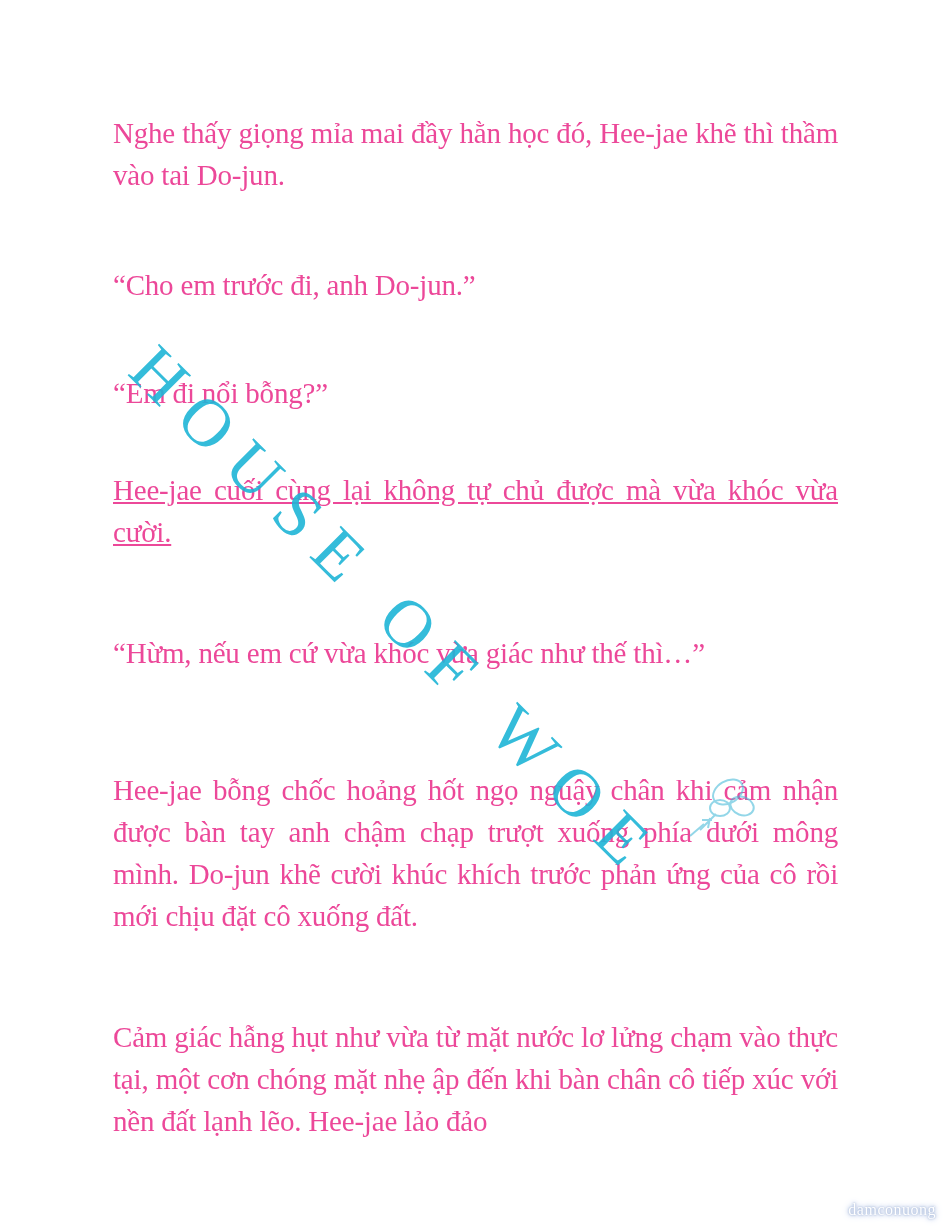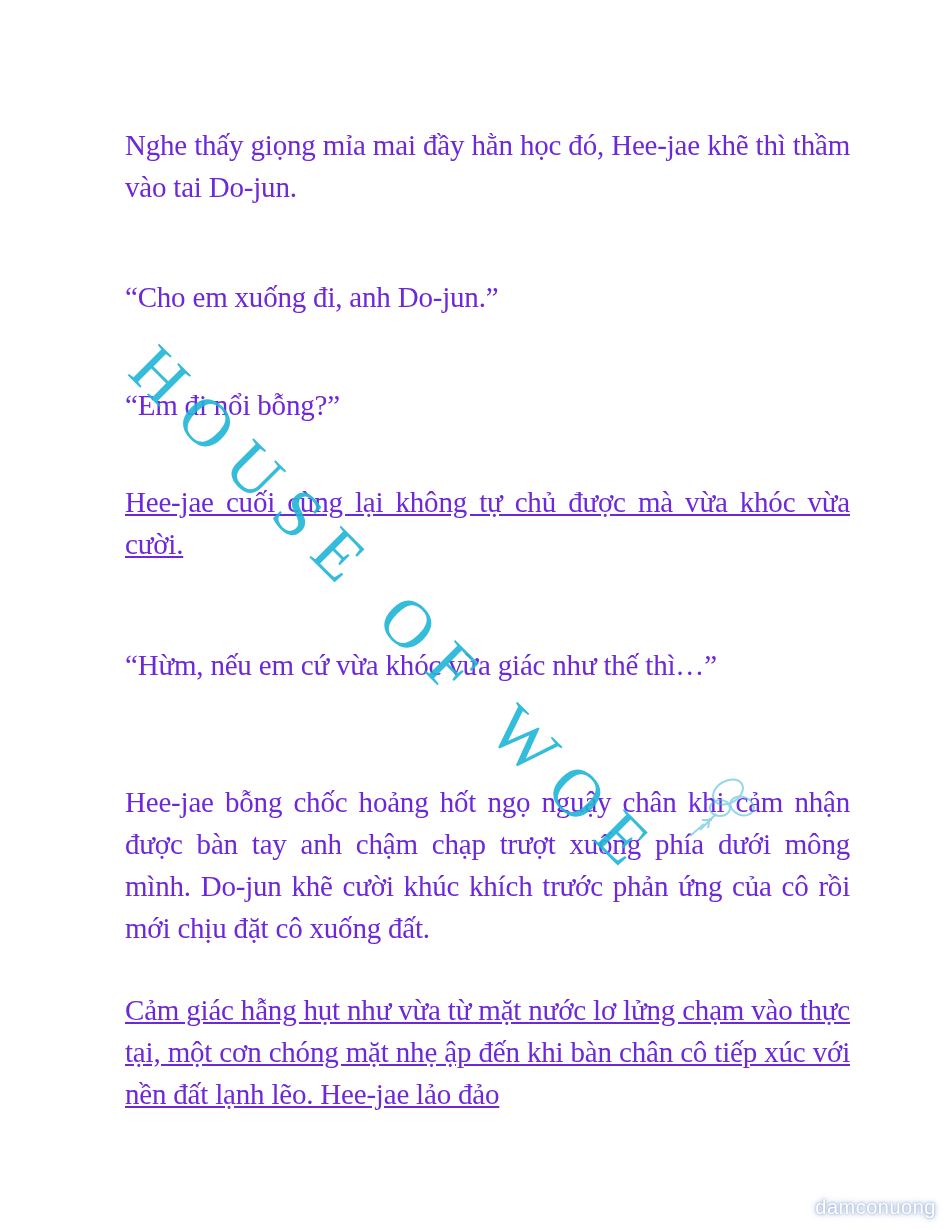"Nghe thấy giọng mỉa mai" .para { color: #6d28d9 -> #ec4899; margin: 12px -> 0 }
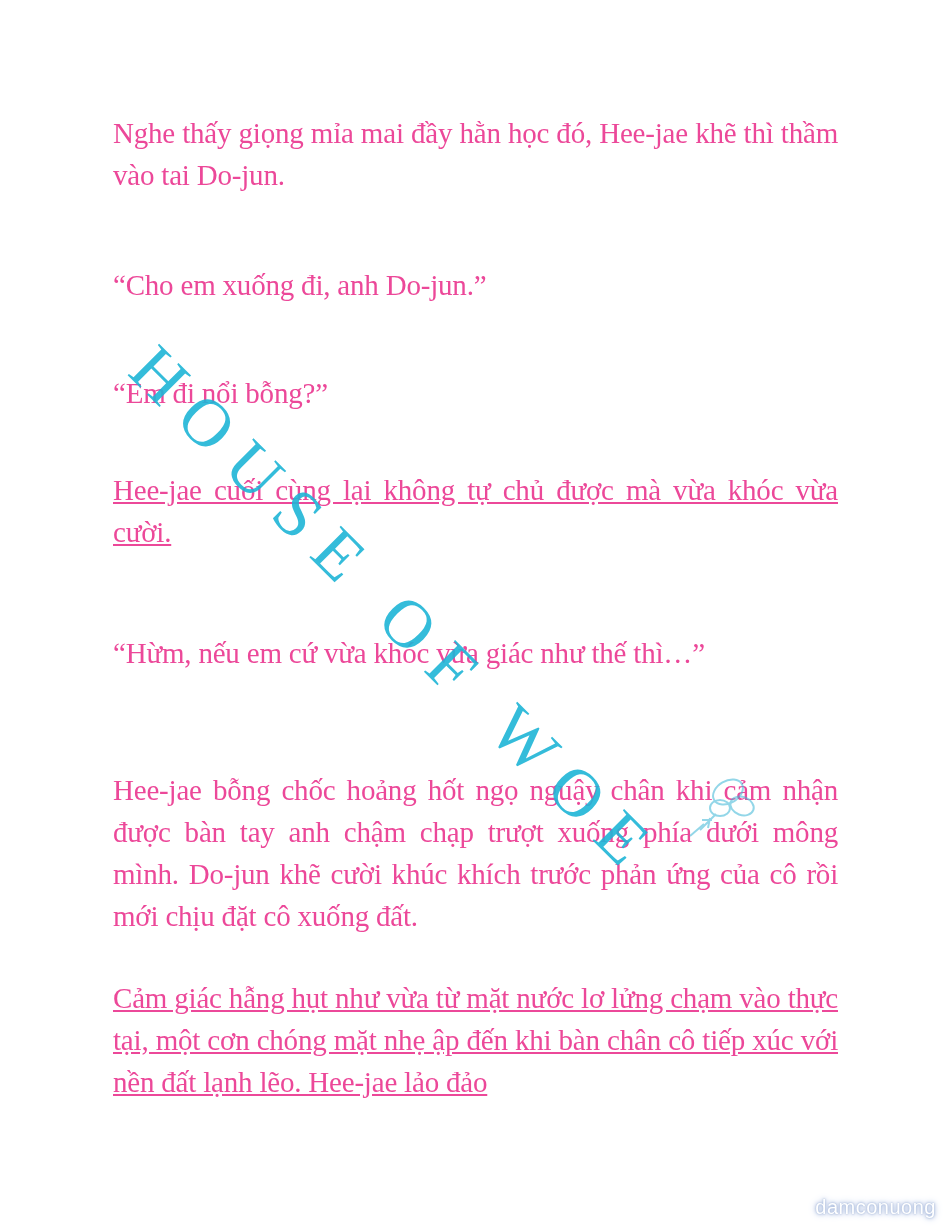"“Cho em xuống đi, anh" p.para { text: xuống -> trước }
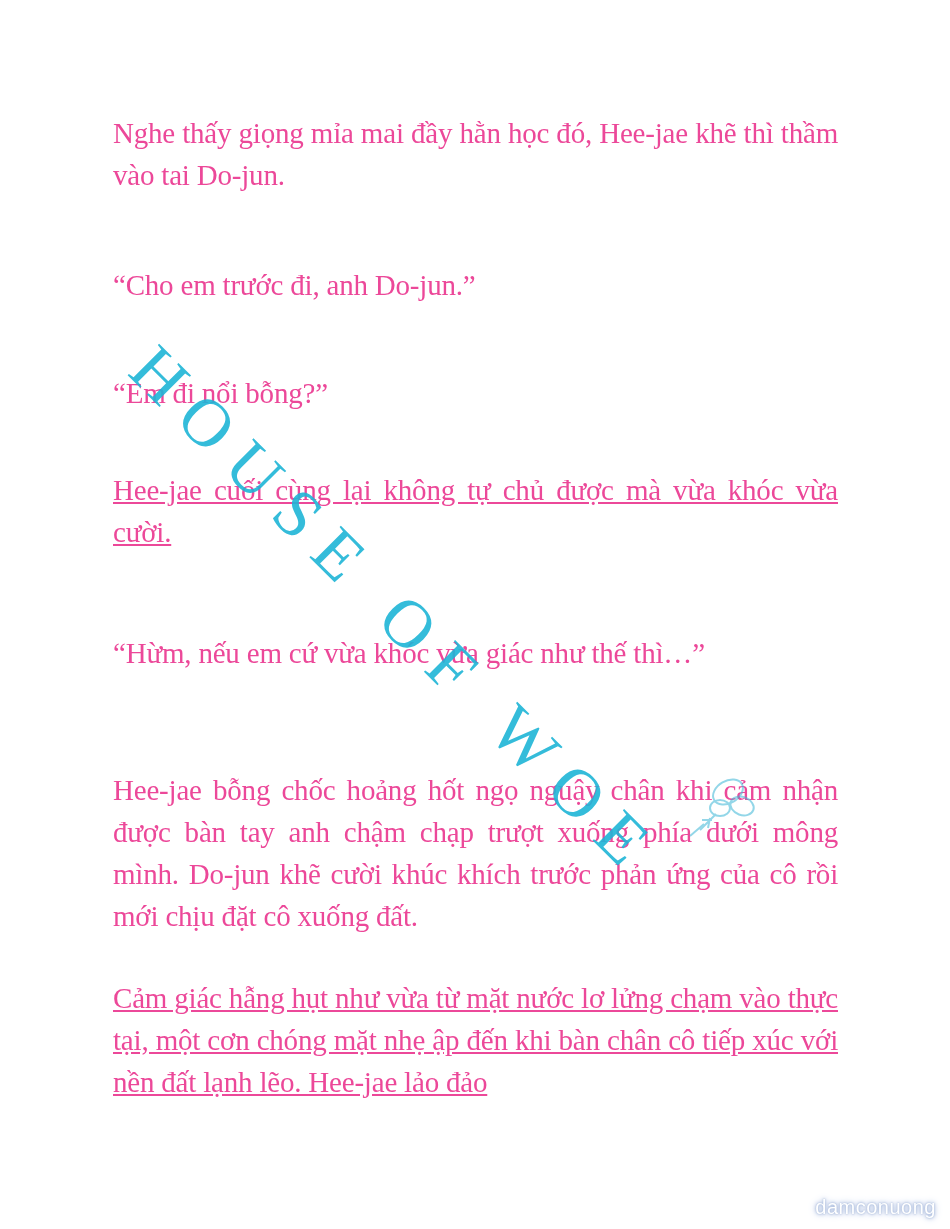"Cảm giác hẫng hụt như" p.para { text-decoration: underline -> none; top: 977px -> 1016px }
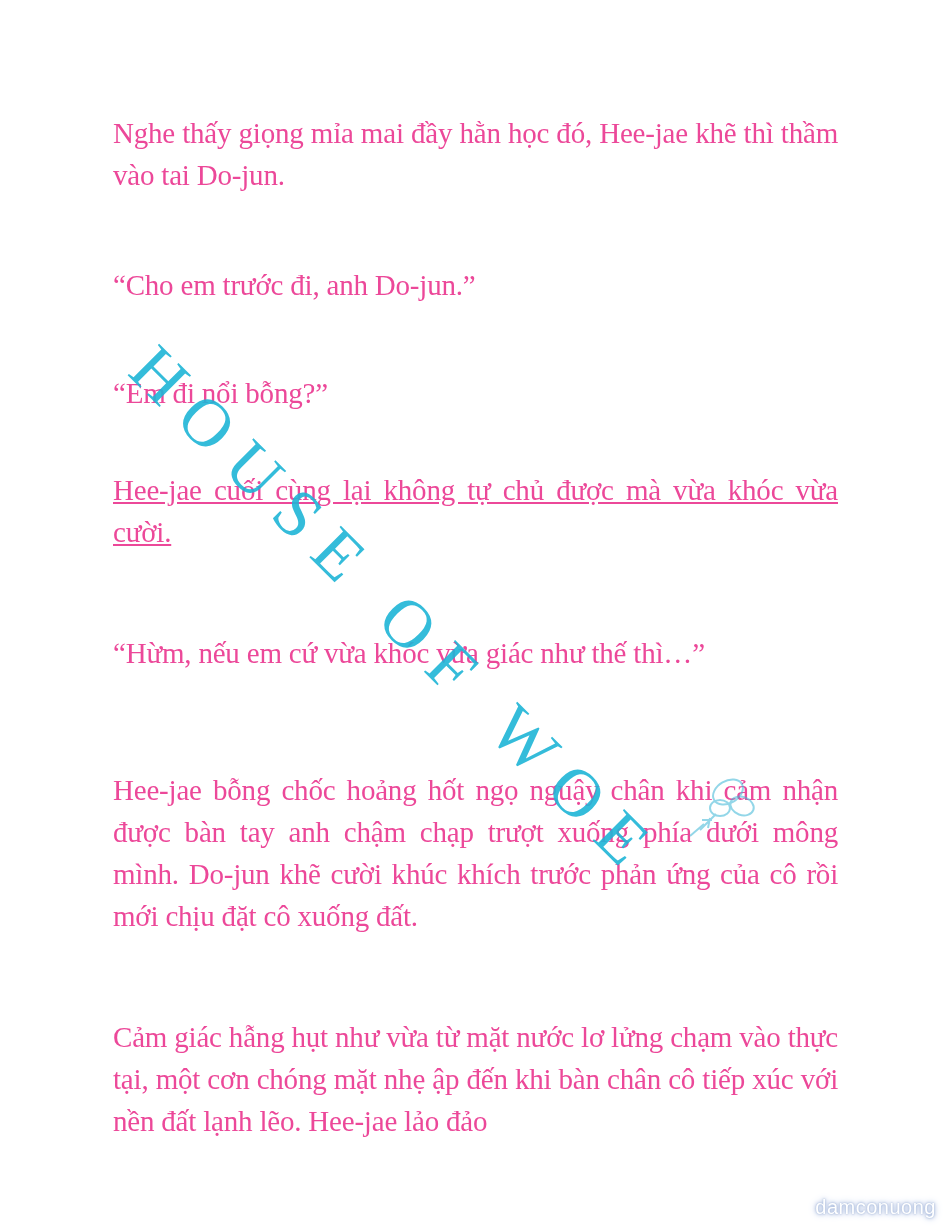"damconuong" .site-mark { font-family: Liberation Sans, sans-serif -> Liberation Serif, serif; font-size: 20px -> 16px }
